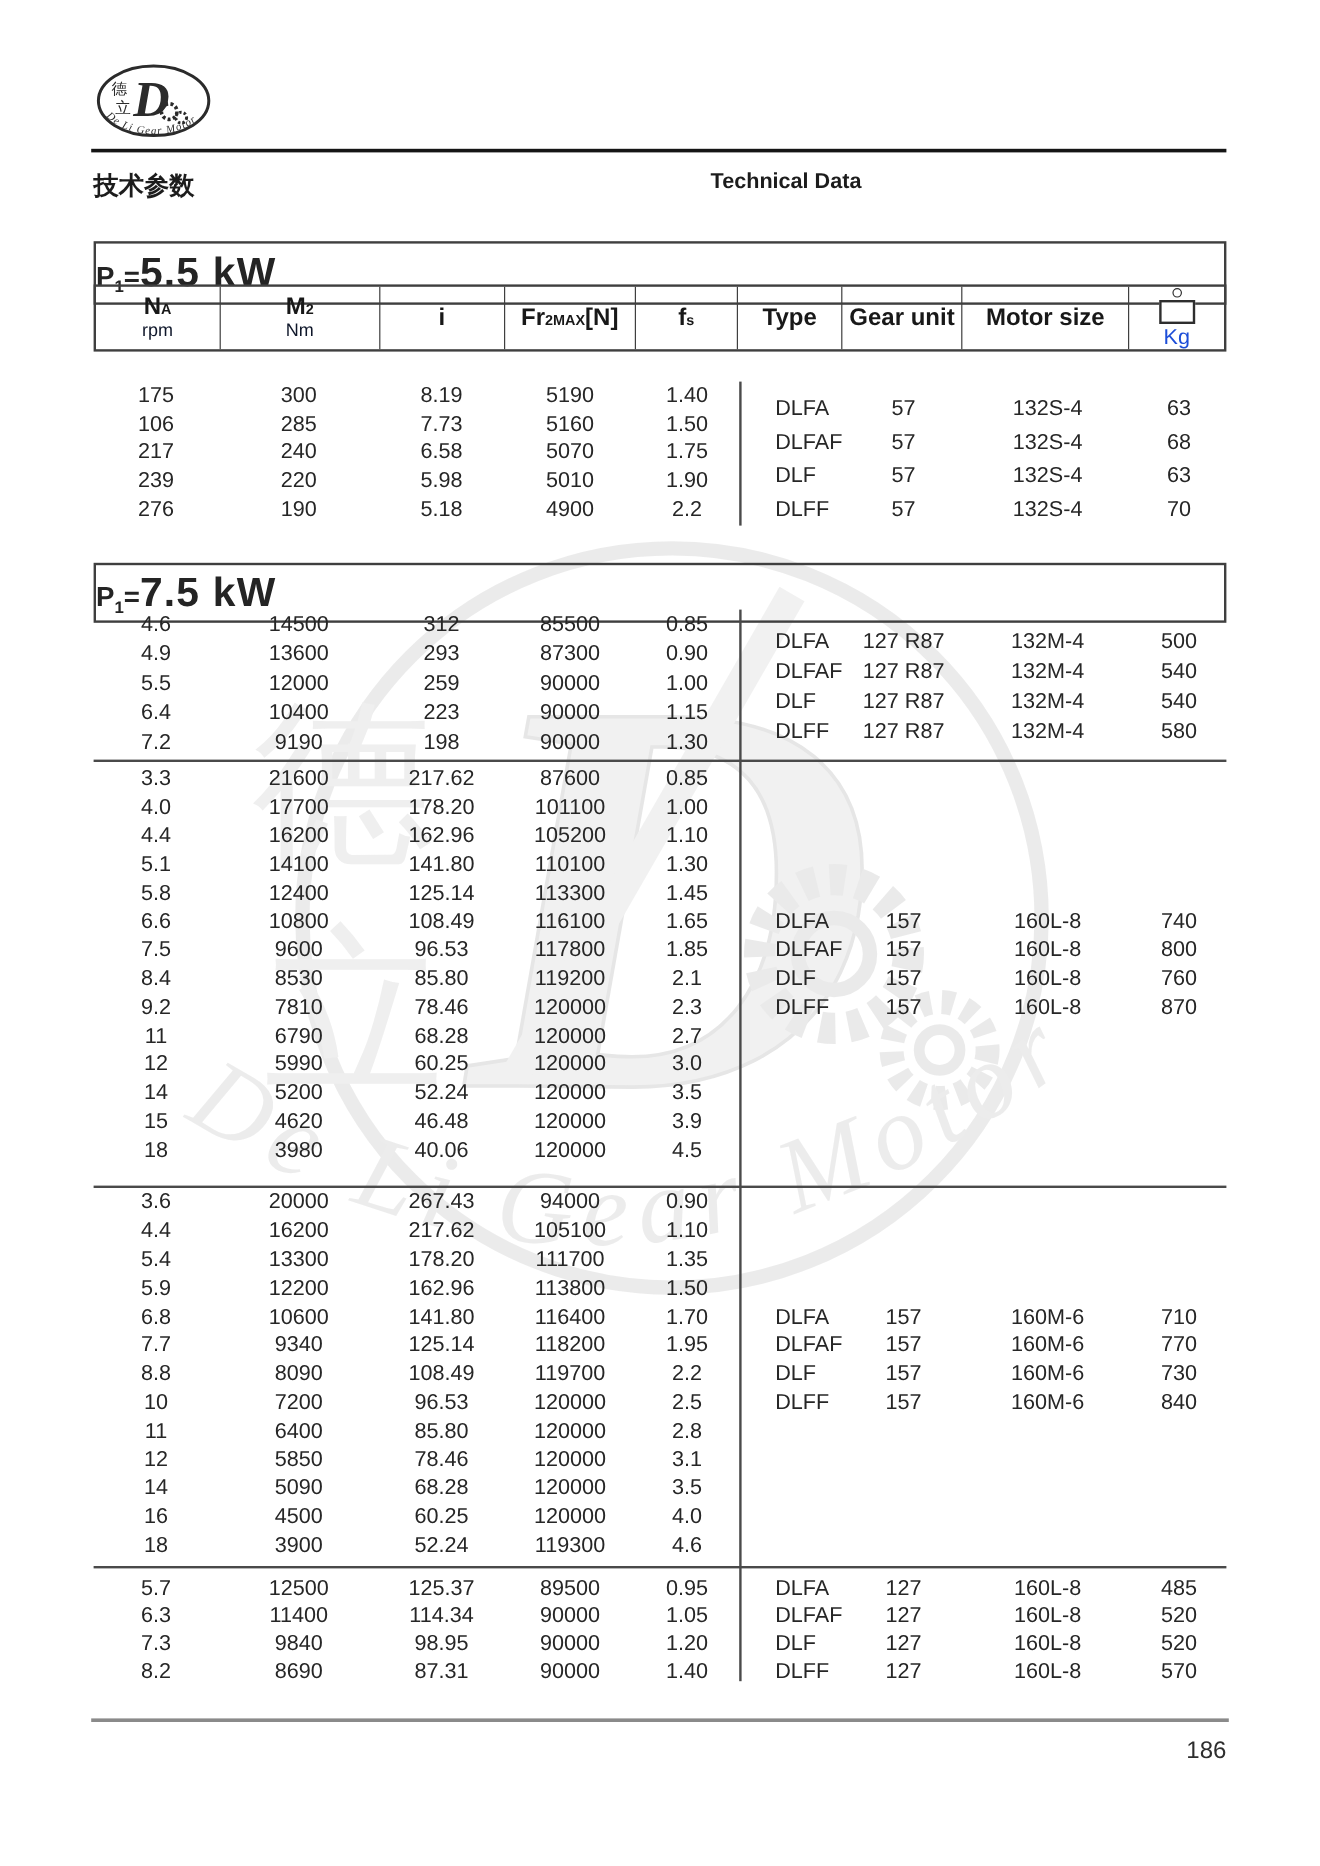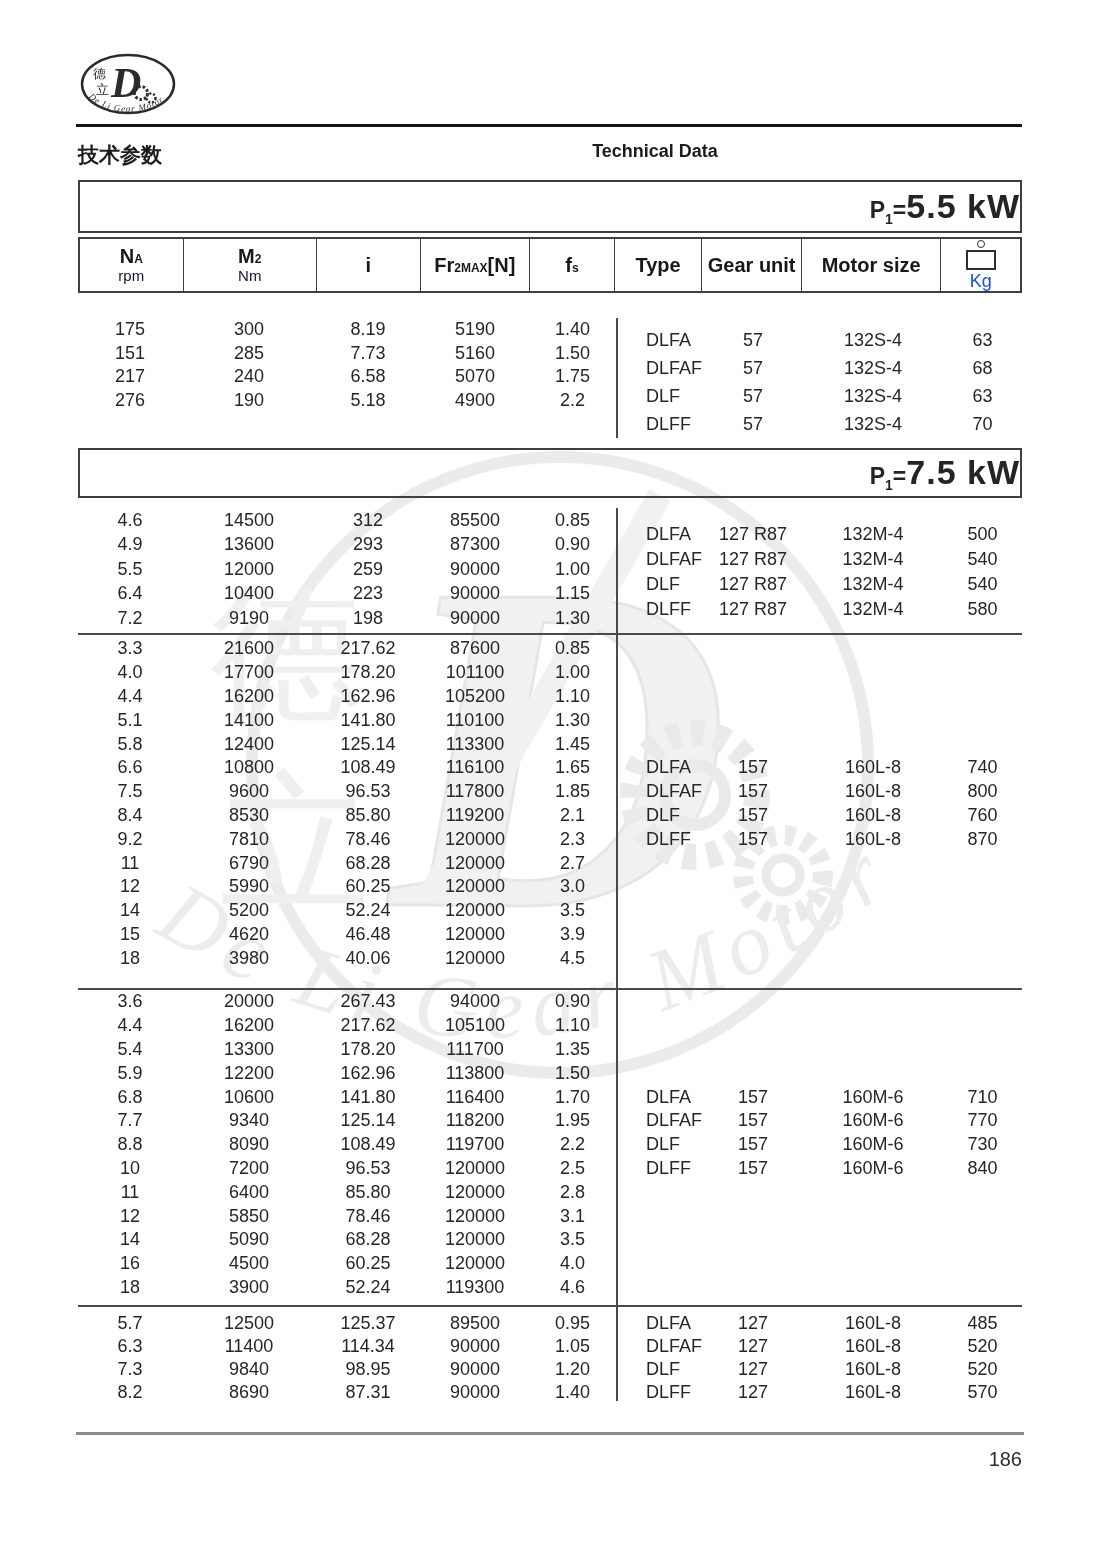"P1=" .pbox { justify-content: flex-end -> flex-start; margin-top: none -> 21px }
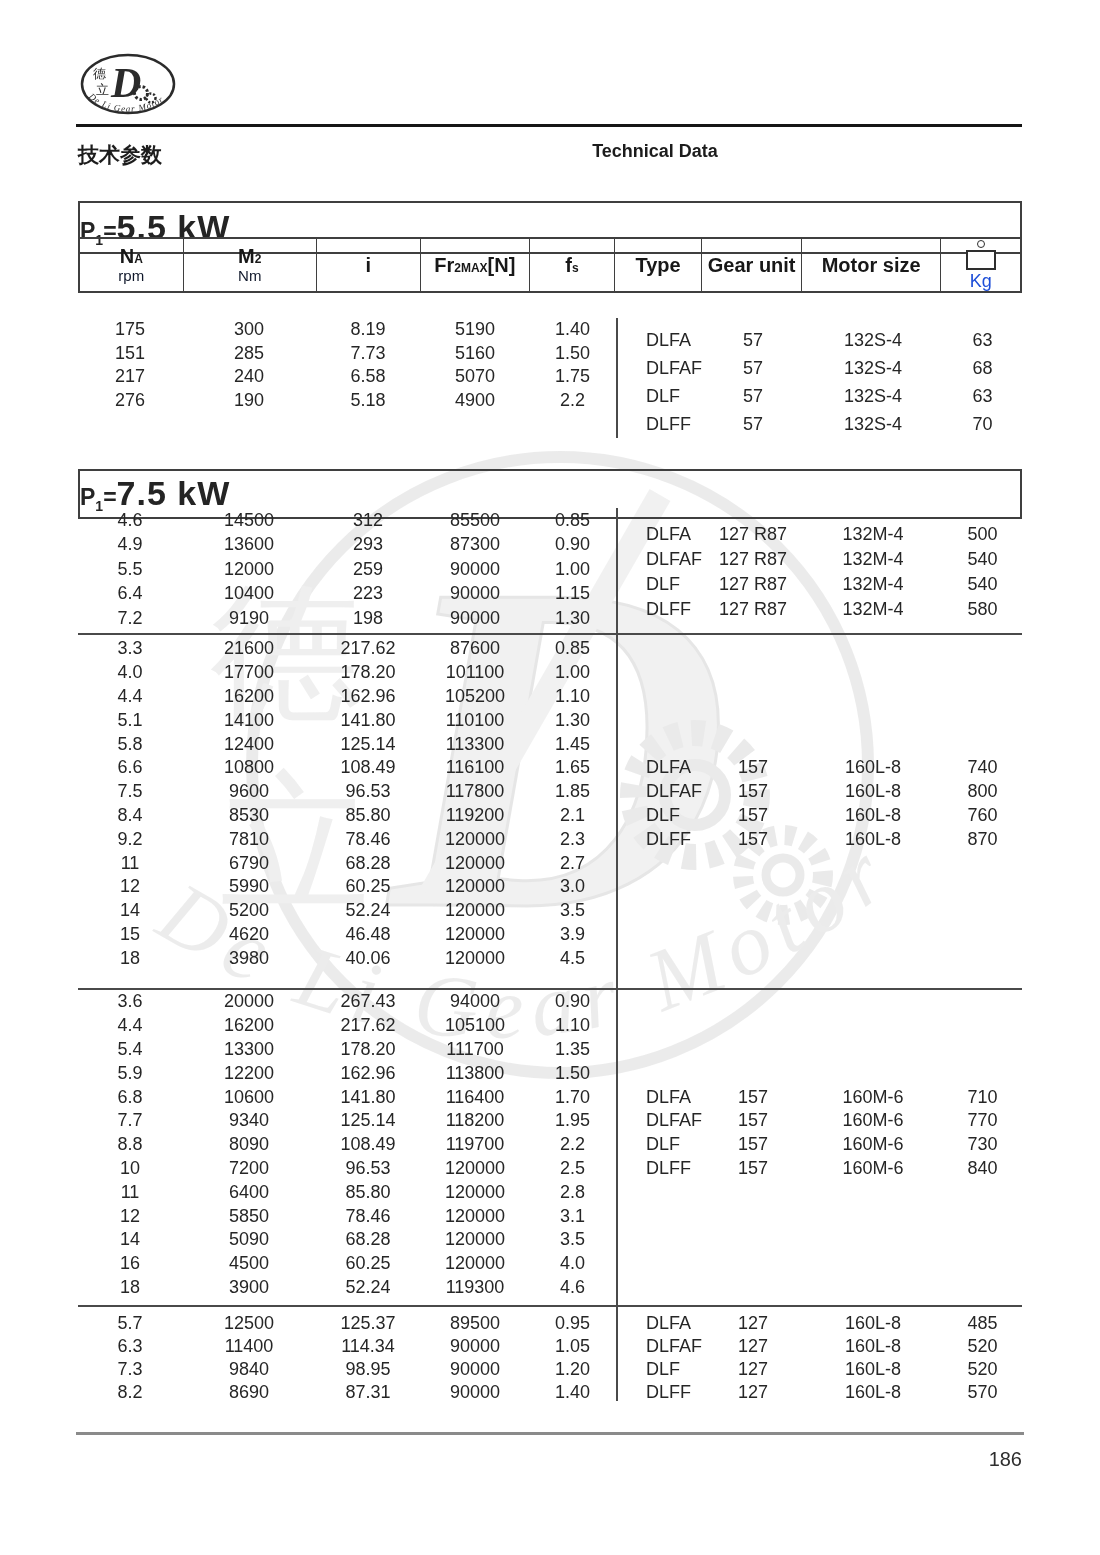"151" div.dcell { text: 151 -> 106 }
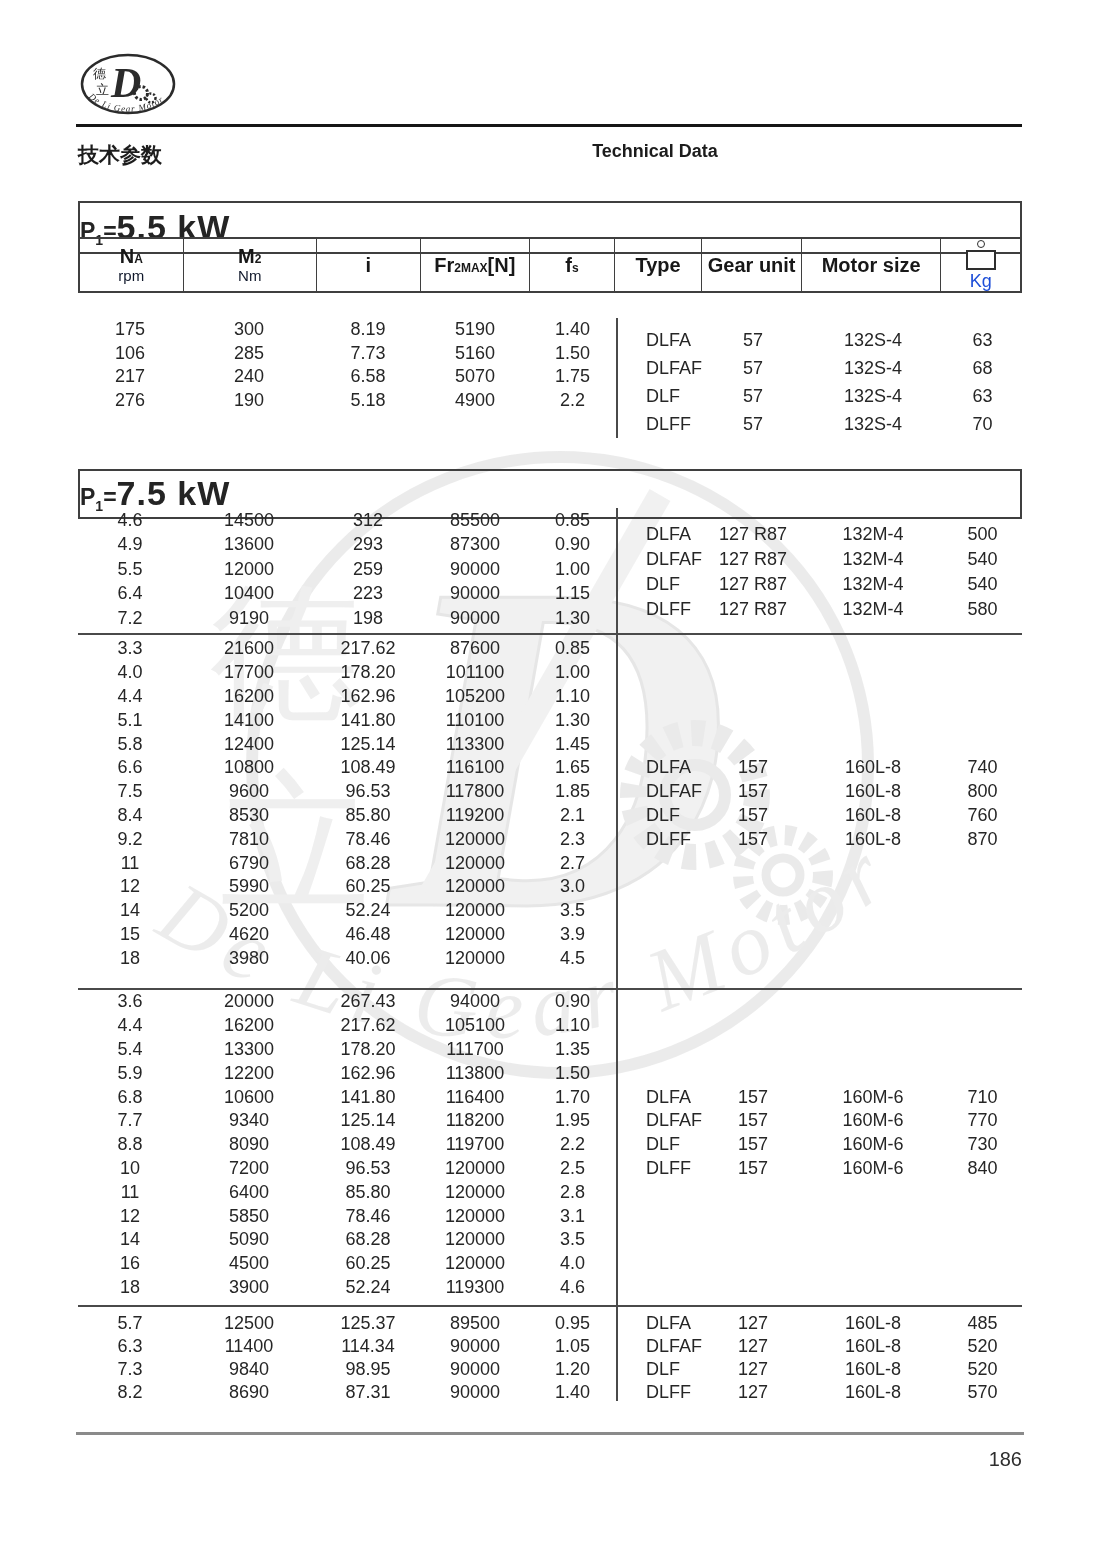"239" div.drow { html: none -> <div> <div>239</div> <div>220</div> <div>5.98</div> <div>5010</div> <div>1.90</div> <div></div> <div></div> <div></div> <div></div> </div> }
